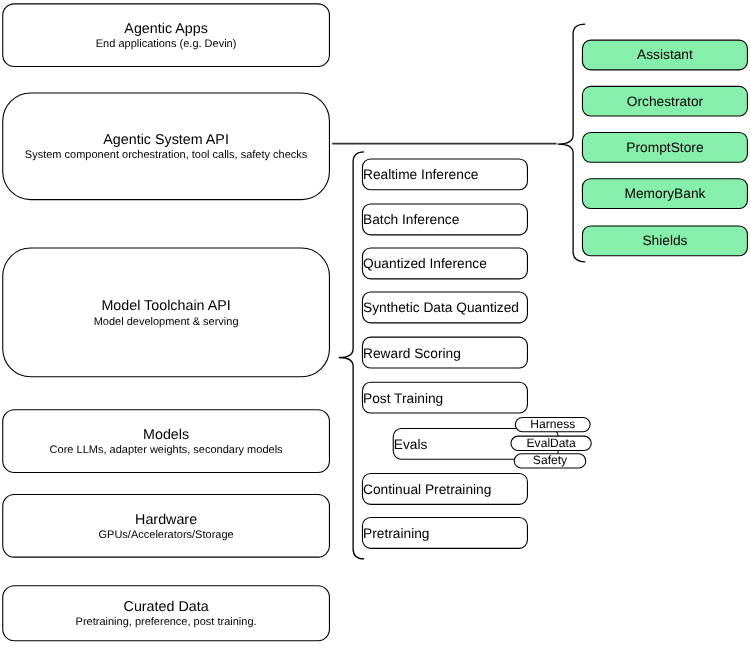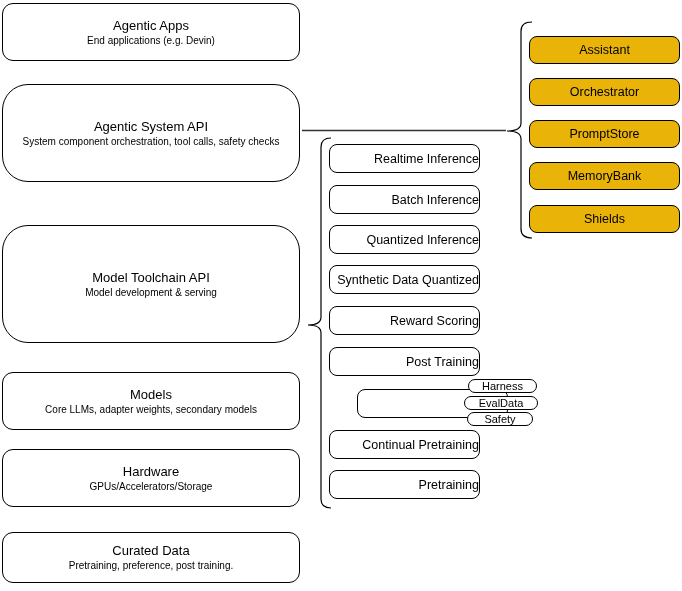"Assistant" .right-node { background: #eab308 -> #86efac }
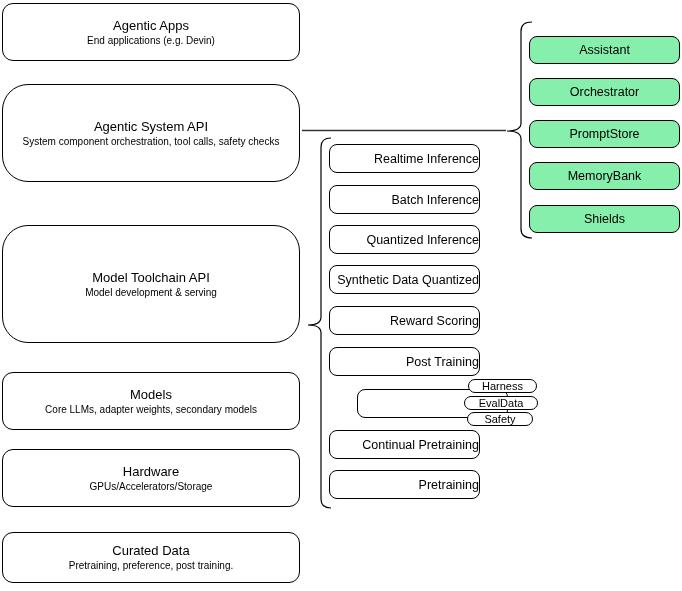"Realtime Inference" .mid-node { justify-content: flex-end -> flex-start }
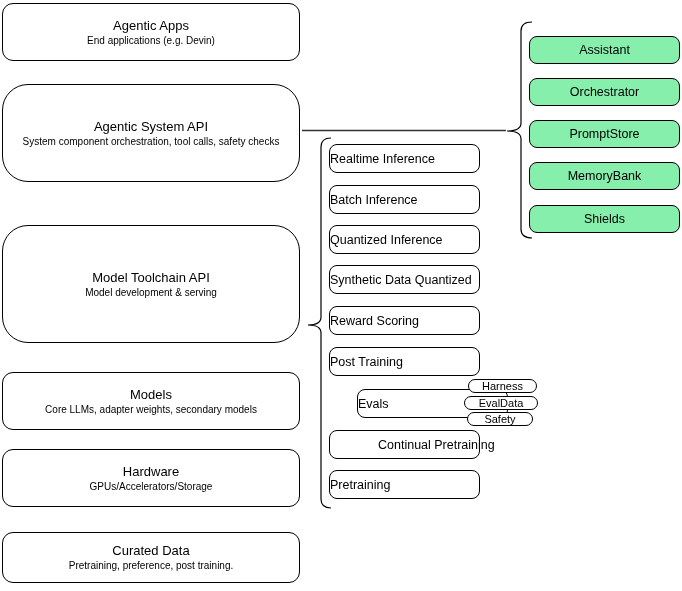"Continual Pretraining" div.mid-node { padding-left: 48px -> none }
